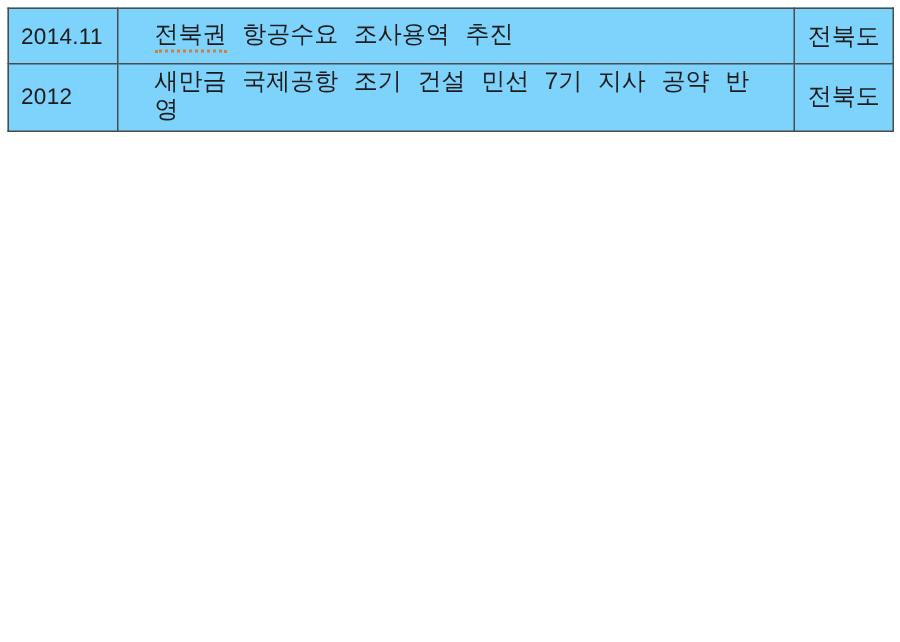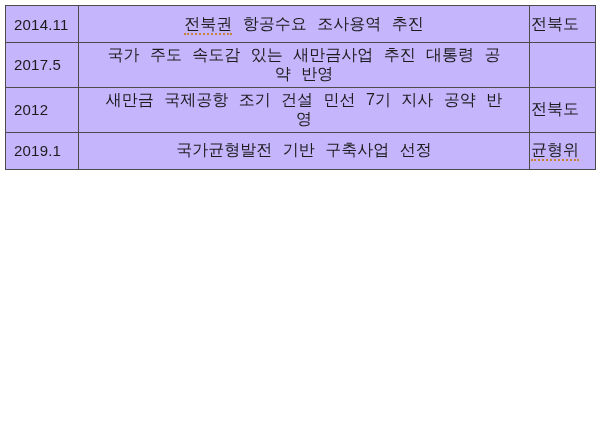"2014.11" table.timeline { background: #c4b5fd -> #7dd3fc }
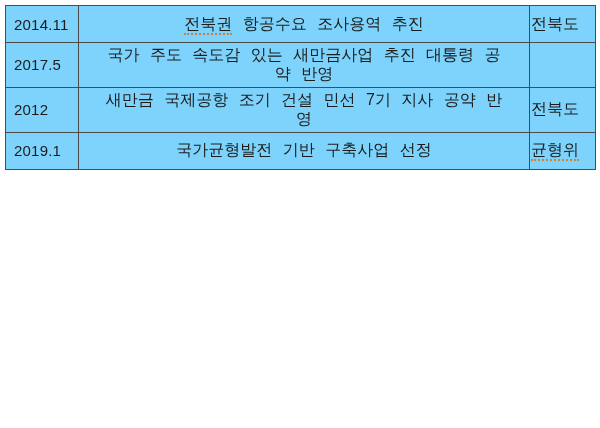"전북권 항공수요 조사용역 추진" td.c-desc { text-align: center -> none }
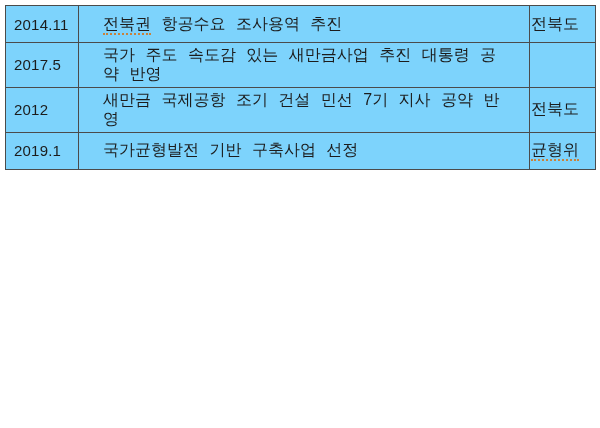"전북도" td.c-agency { text-align: none -> center }
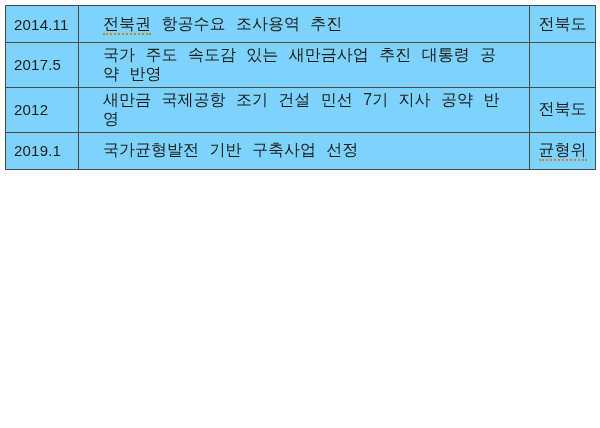"2017.5" tr.row { html: <tr> <td>2017.5</td> <td><span>국가 주도 속도감 있는 새만금사업 추진 대통령 공약 반영</span></td> <td><span></span></td> </tr> -> none }
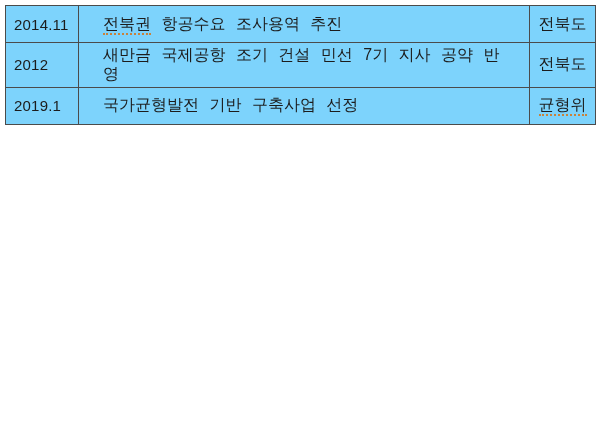"2019.1" tr.row { html: <tr> <td>2019.1</td> <td><span>국가균형발전 기반 구축사업 선정</span></td> <td><span>균형위</span></td> </tr> -> none }
